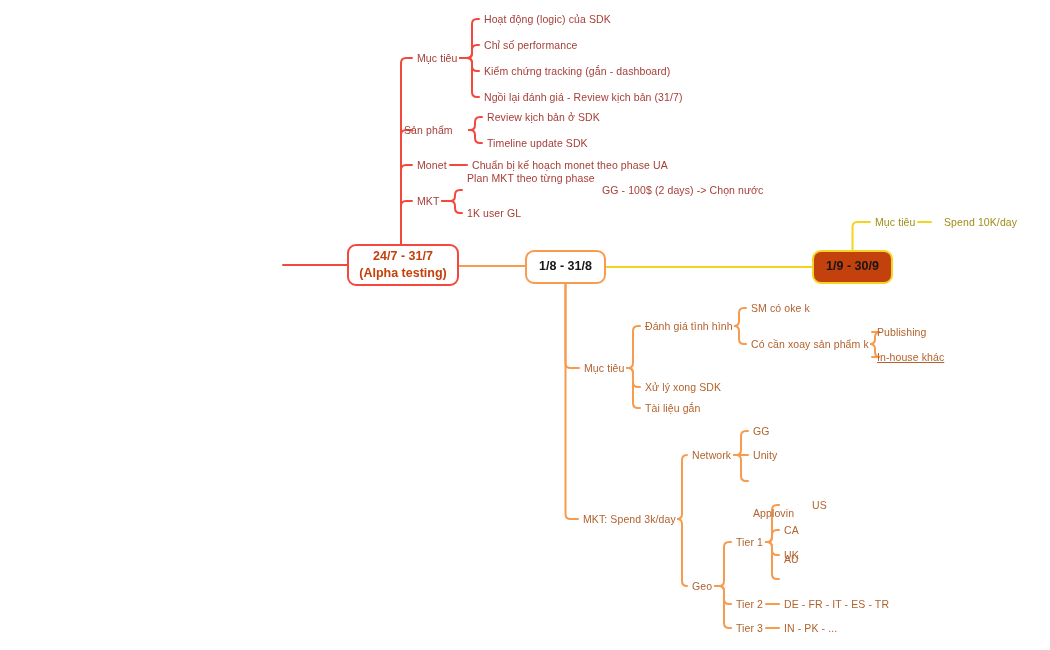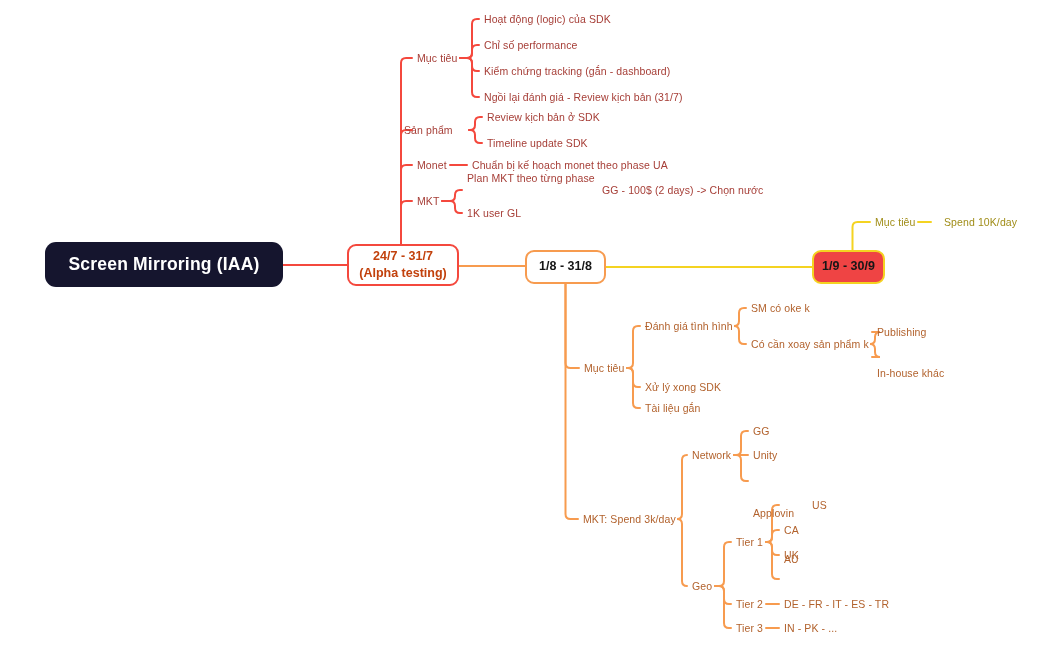"Screen Mirroring (IAA)" div.root-box { html: <div> <span>Screen Mirroring (IAA)</span> </div> -> none }
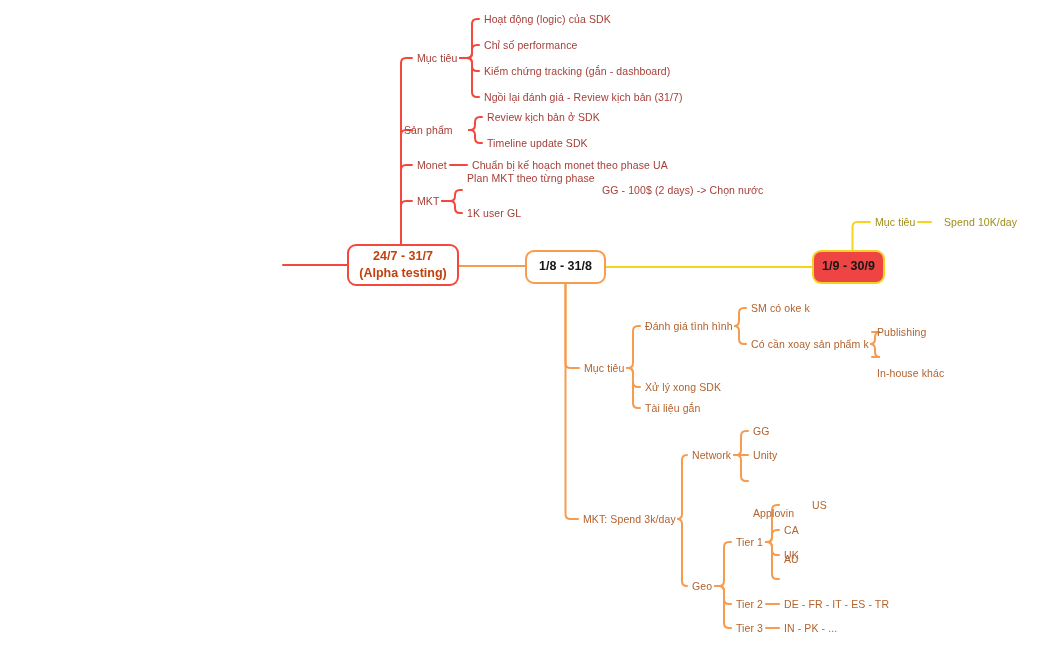"1/9 - 30/9" div.phase-box { background: #ef4444 -> #c2410c; width: 73px -> 81px }
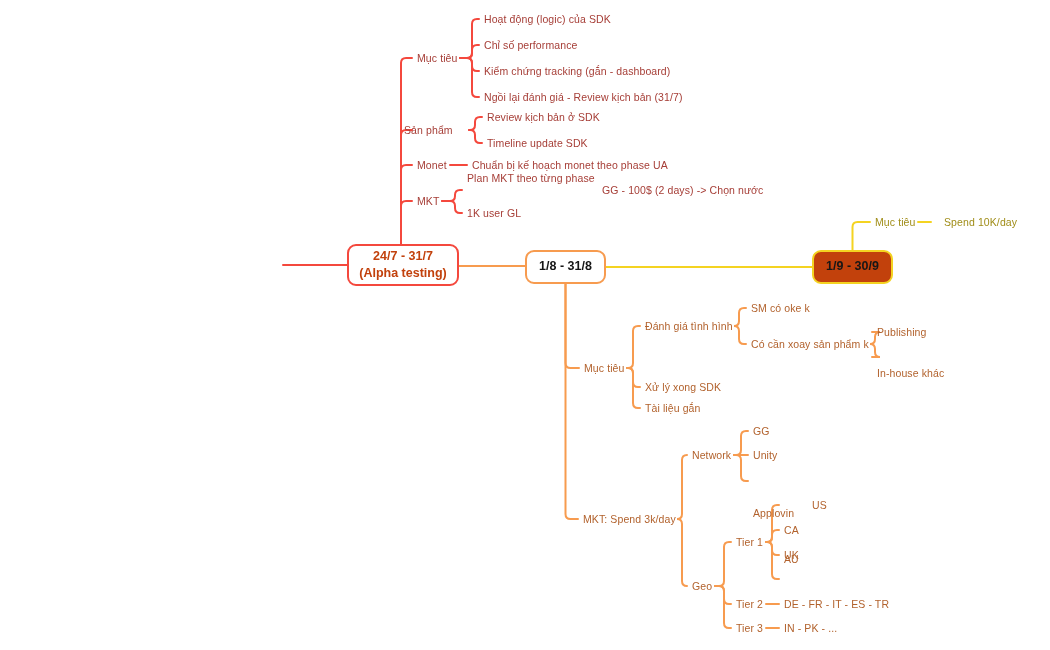"In-house khác" div.map-label { text-decoration: none -> underline; top: 373px -> 357px }
